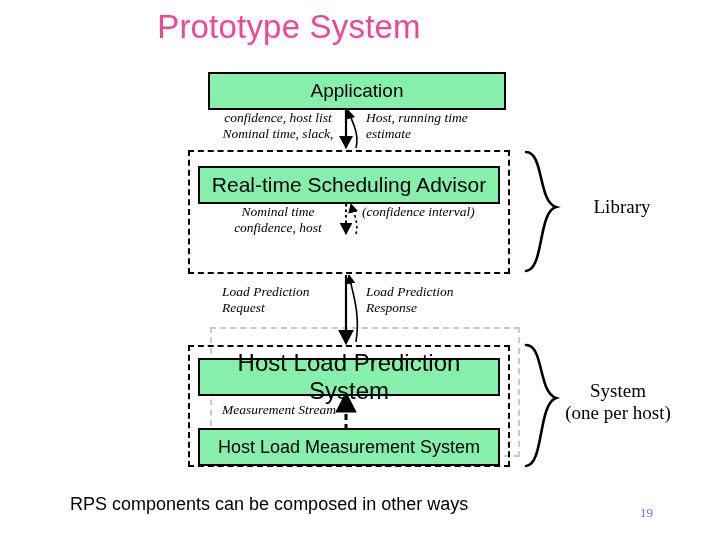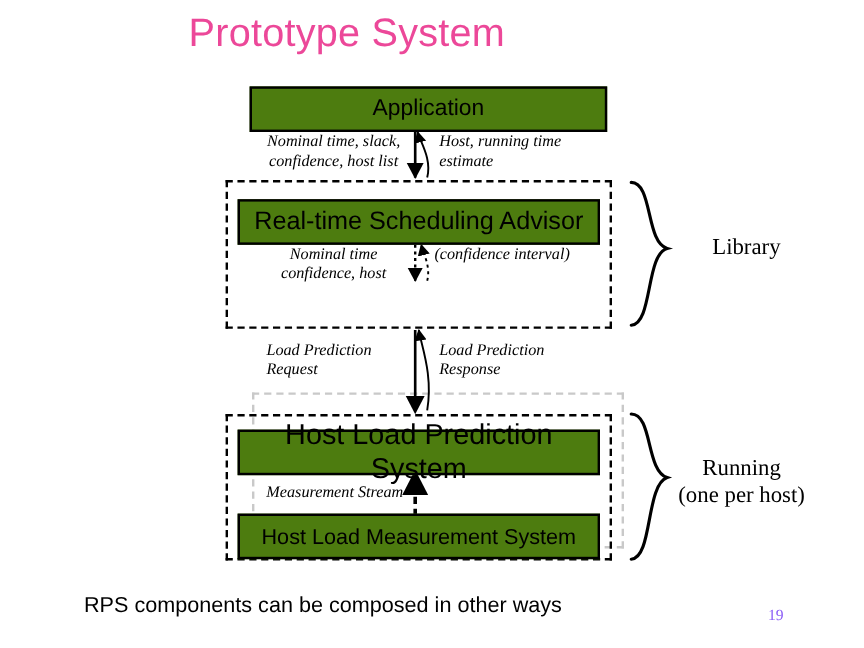"Application" .box { background: #4d7c0f -> #86efac }
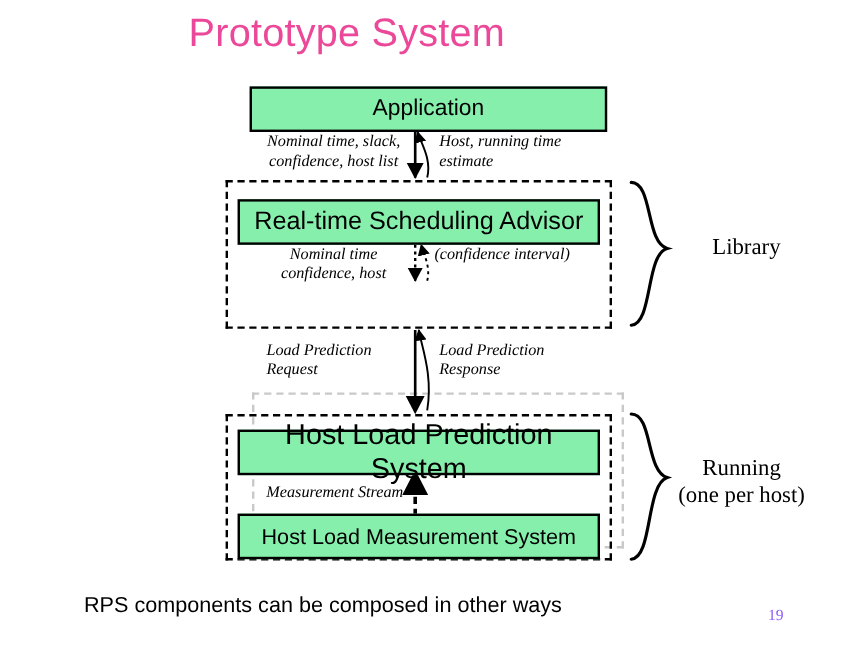"Nominal time, slack," div { order: before "confidence, host list" -> after "confidence, host list" }
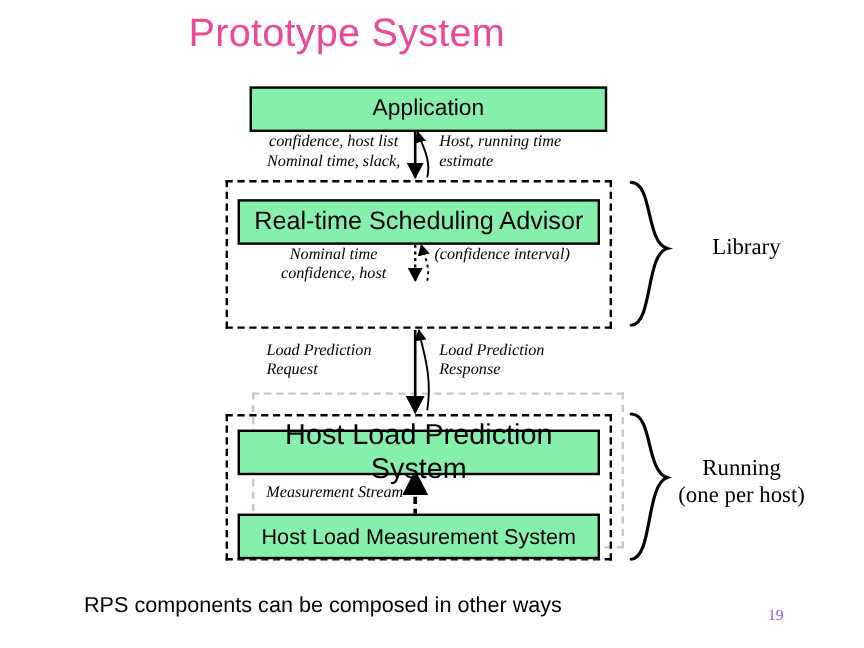"Running" div { text: Running -> System }
